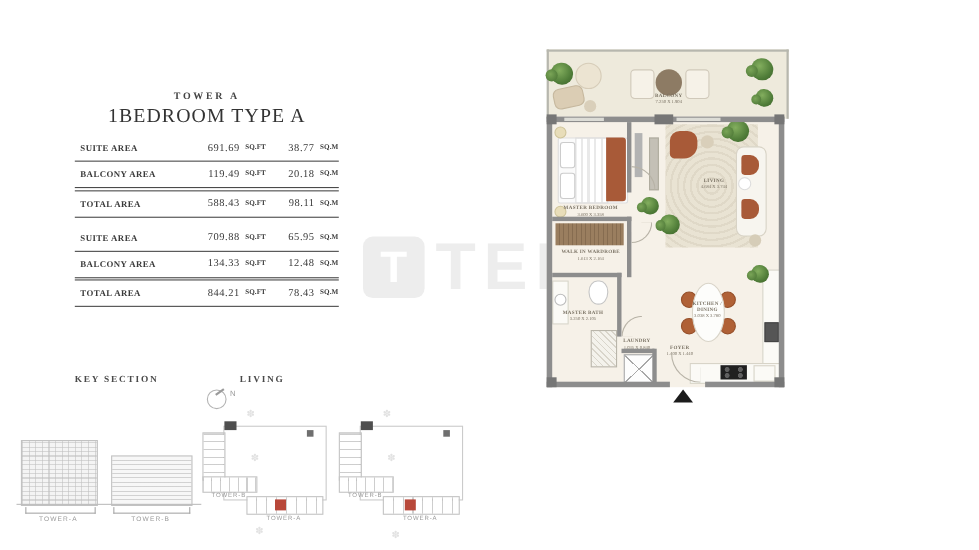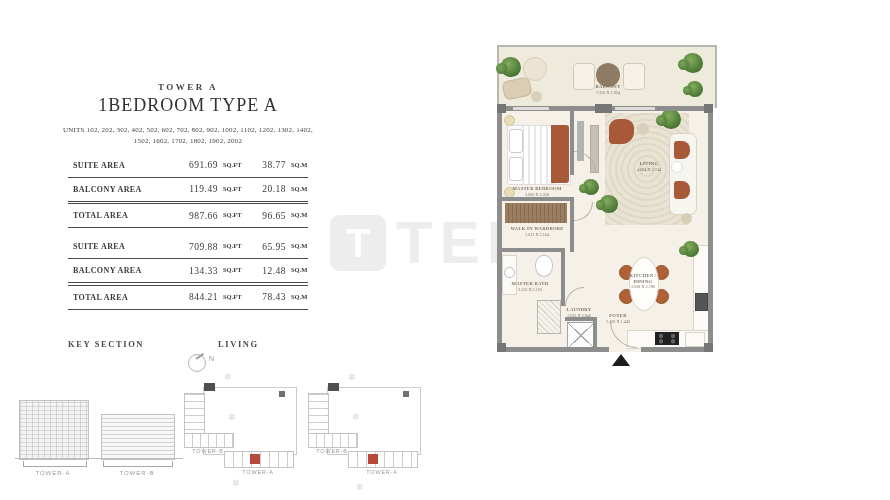"UNITS 102, 202, 302, 402," div.units-line { html: <div>UNITS 102, 202, 302, 402, 502, 602, 702, 802, 902, 1002, 1102, 1202, 1302, 1402, 1502, 1602, 1702, 1802, 1902, 2002</div> -> none }
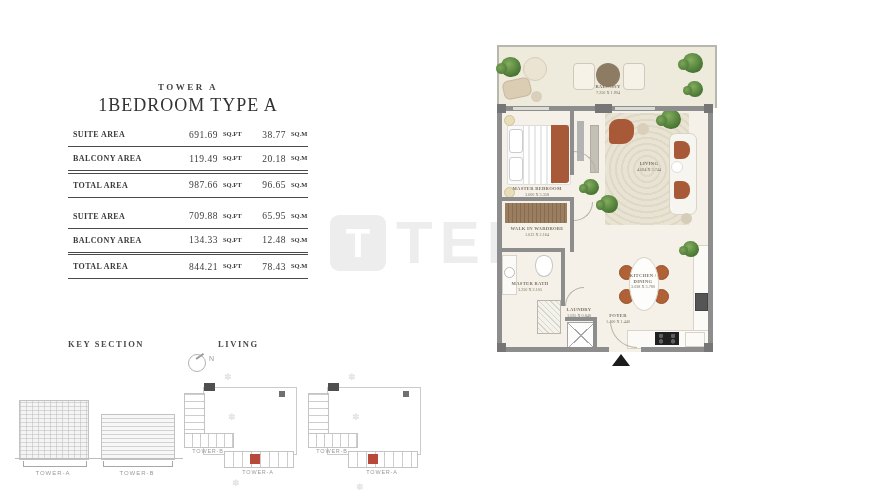"987.66" span.a-val { text: 987.66 -> 588.43 }
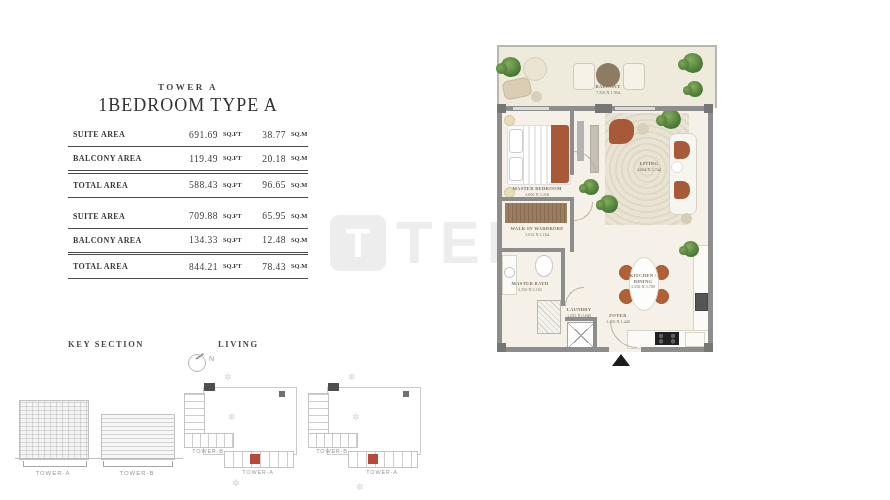"96.65" span.a-val { text: 96.65 -> 98.11 }
